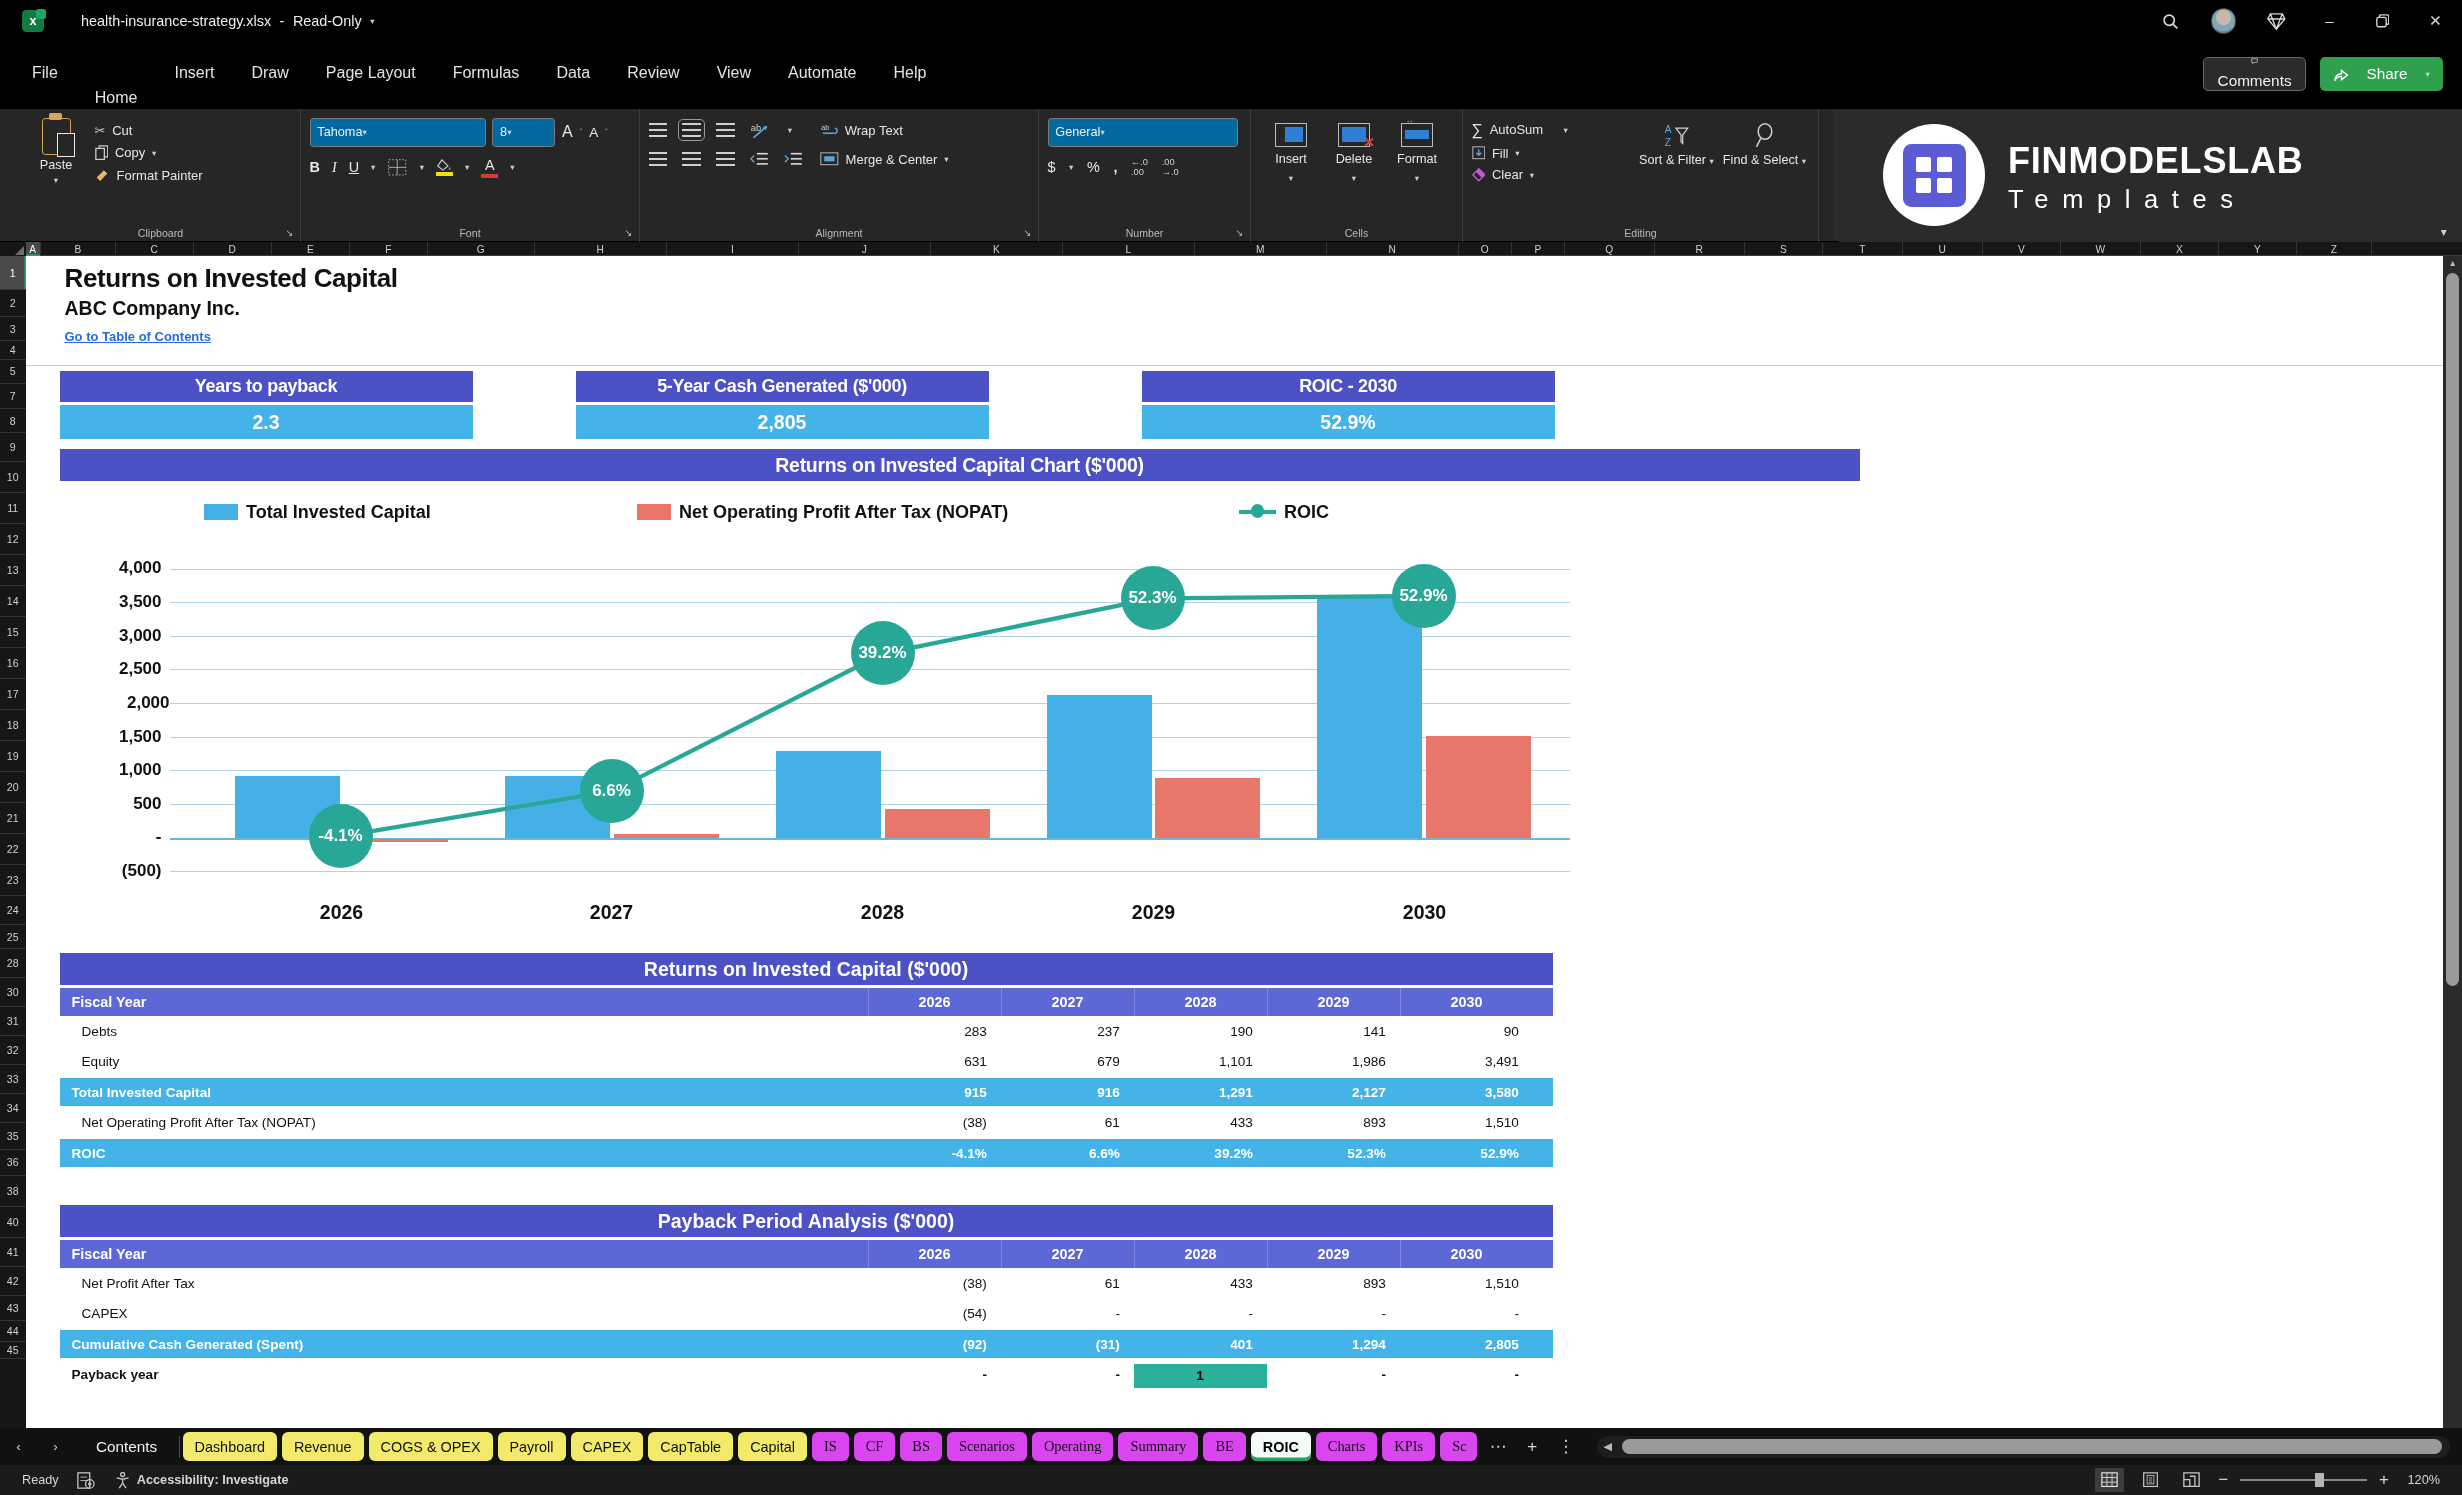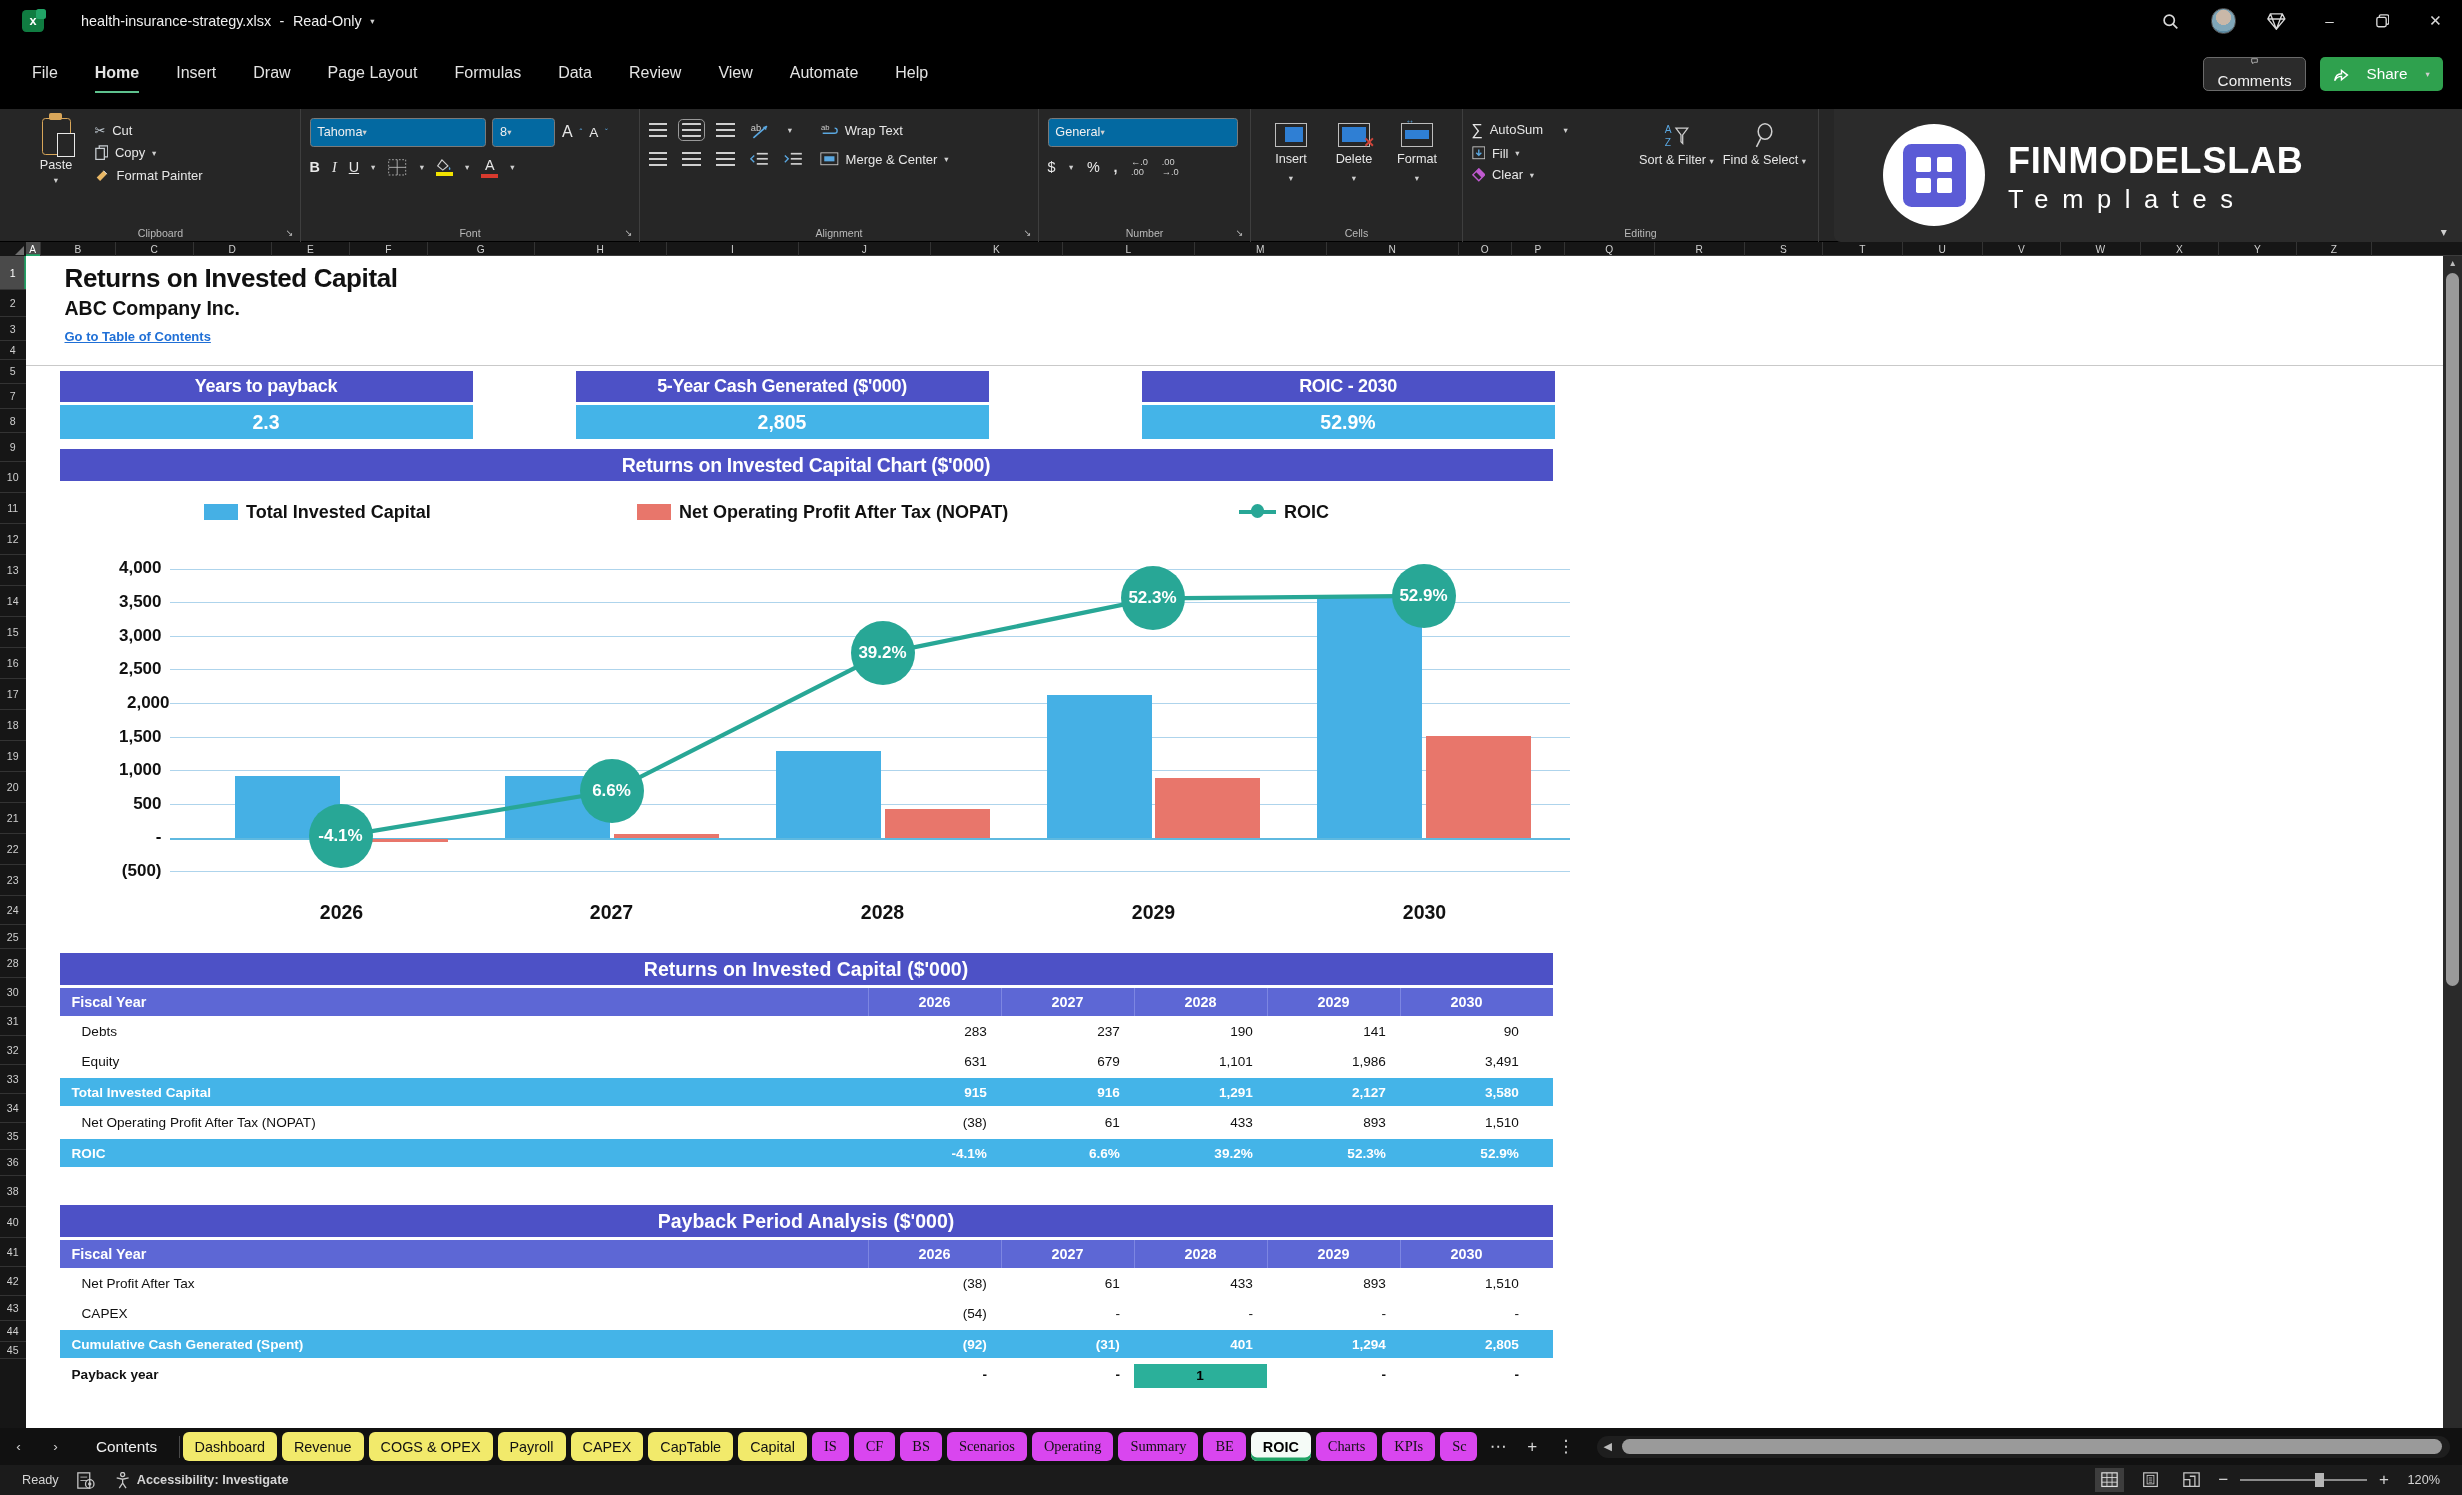"Home" .menu-tab.active { font-weight: 700 -> 400; margin-top: none -> 25px }
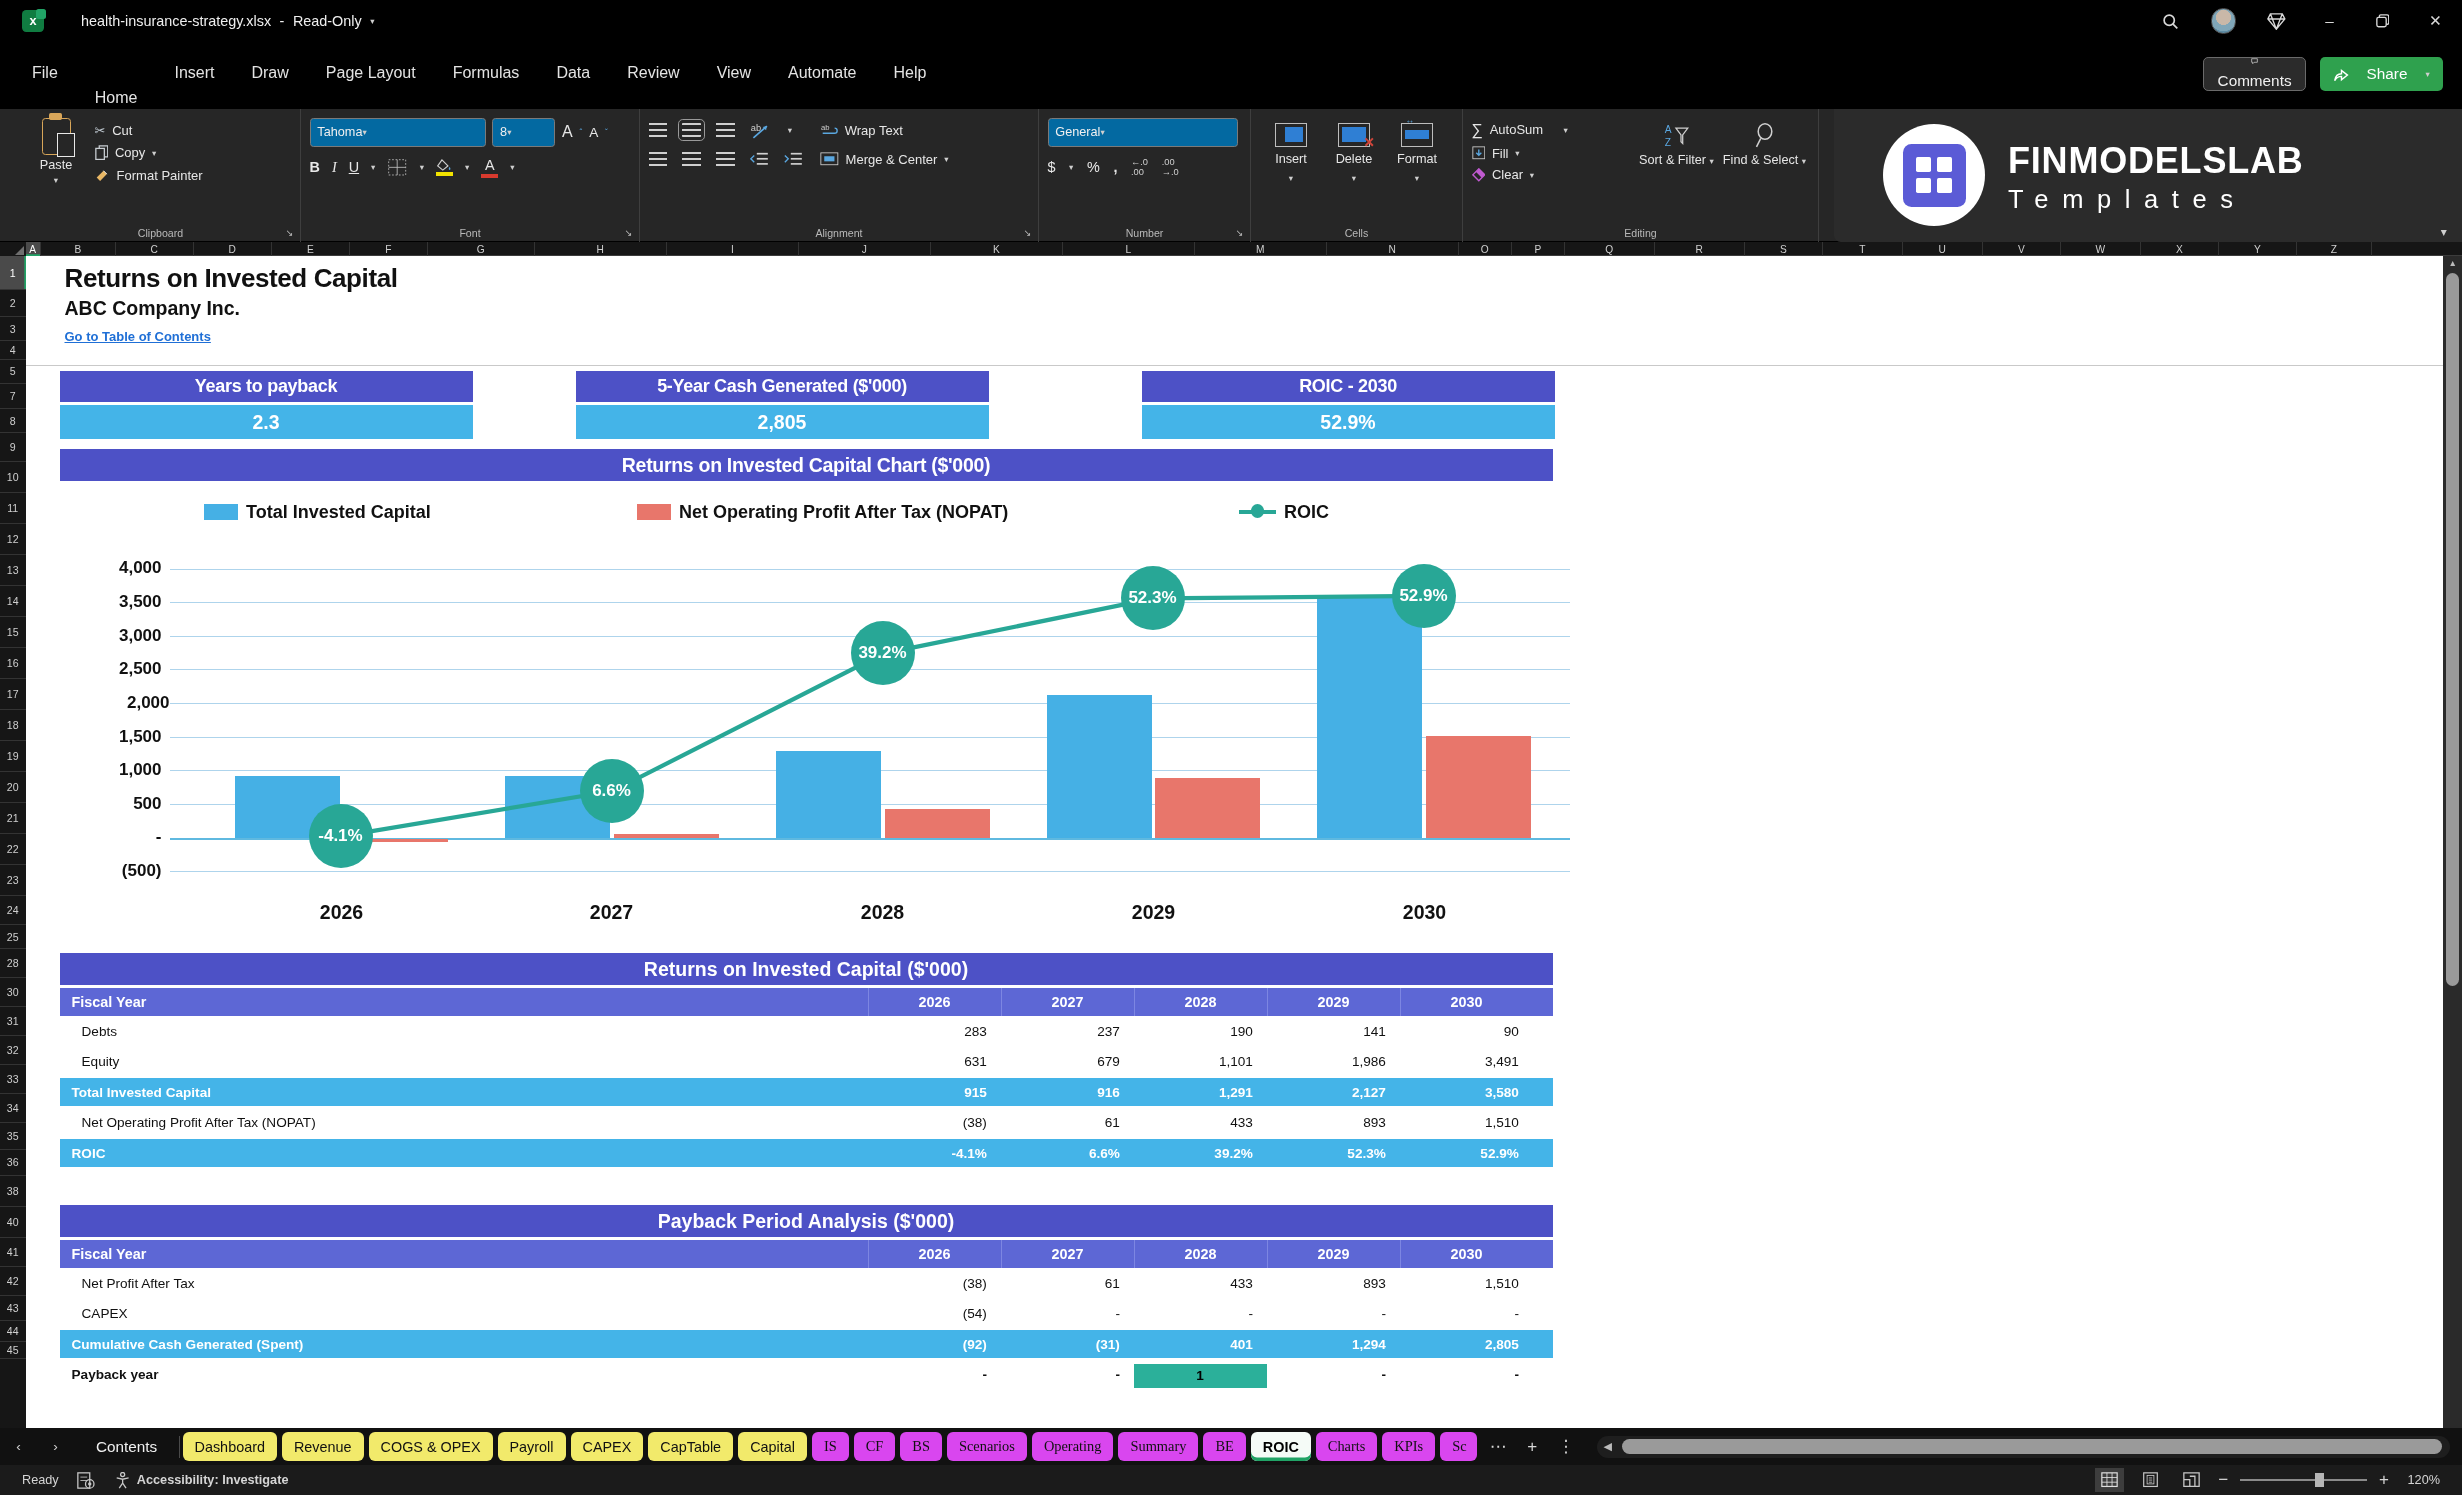"Returns on Invested Capital Chart" .chart-titlebar { width: 1493px -> 1800px }
